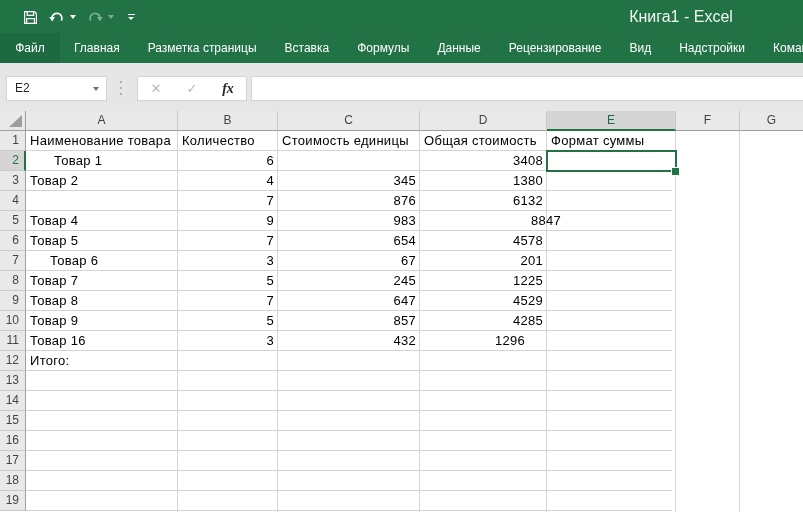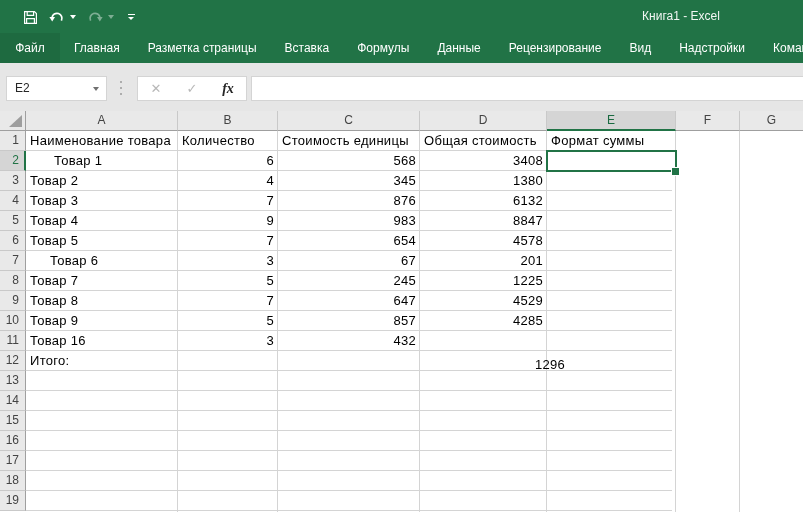"Книга1 - Excel" .wtitle { font-size: 12px -> 16px }
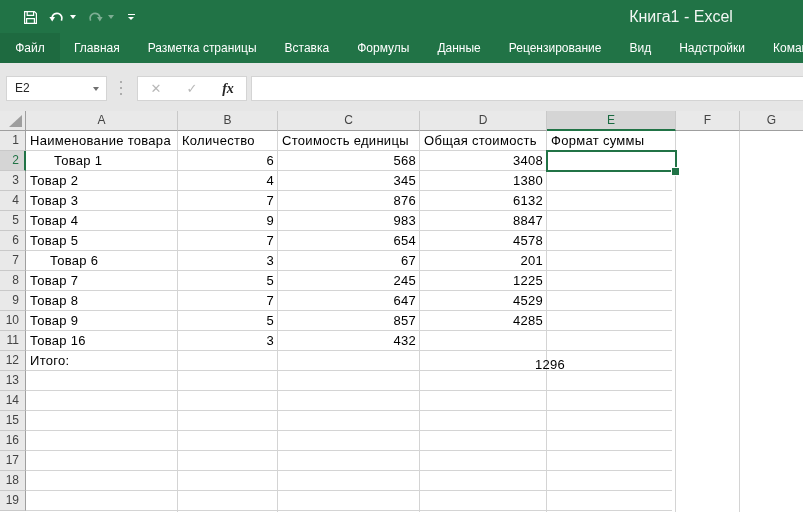"568" div.cell { html: <div>568</div> -> none }
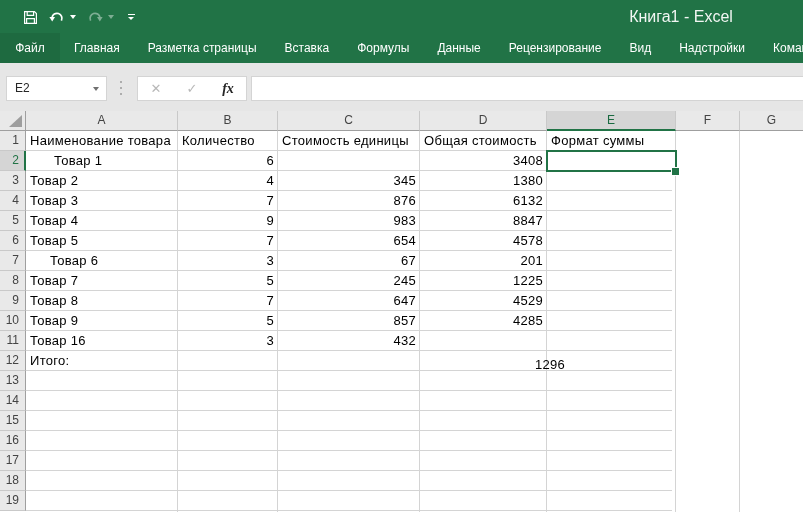"Товар 3" div.cell { html: <div>Товар 3</div> -> none }
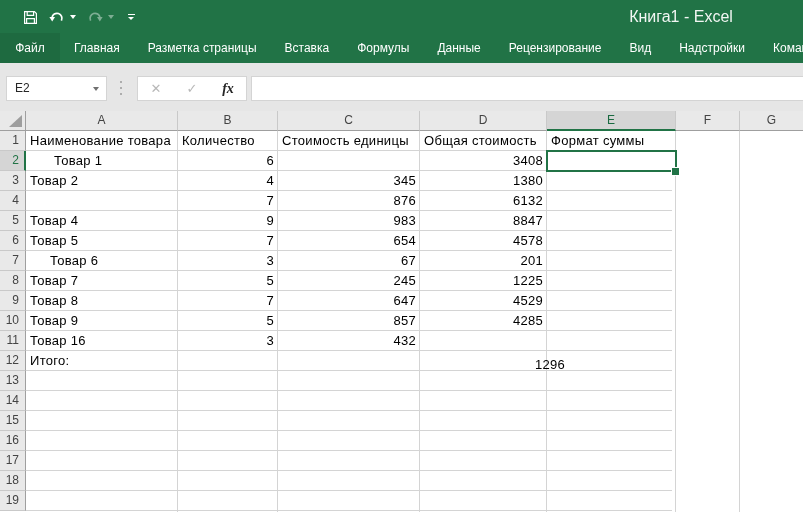"8847" div.cell { left: 394px -> 412px }
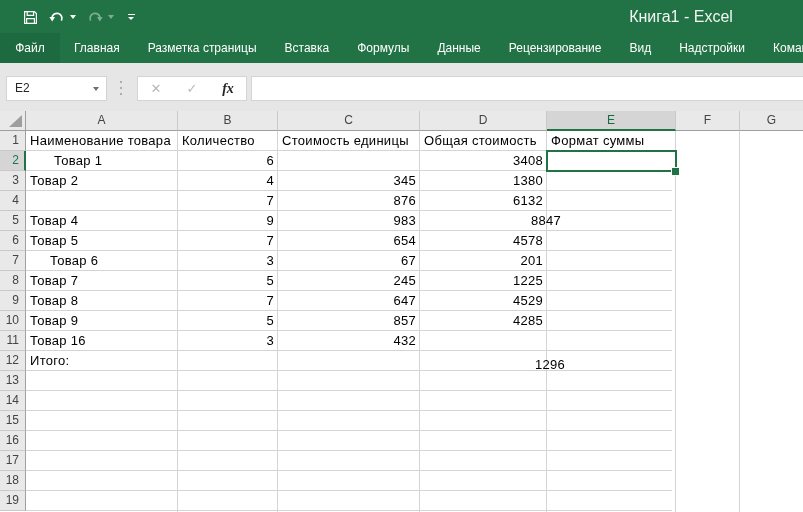"1296" div.cell { left: 416px -> 376px; margin-top: 24px -> none }
